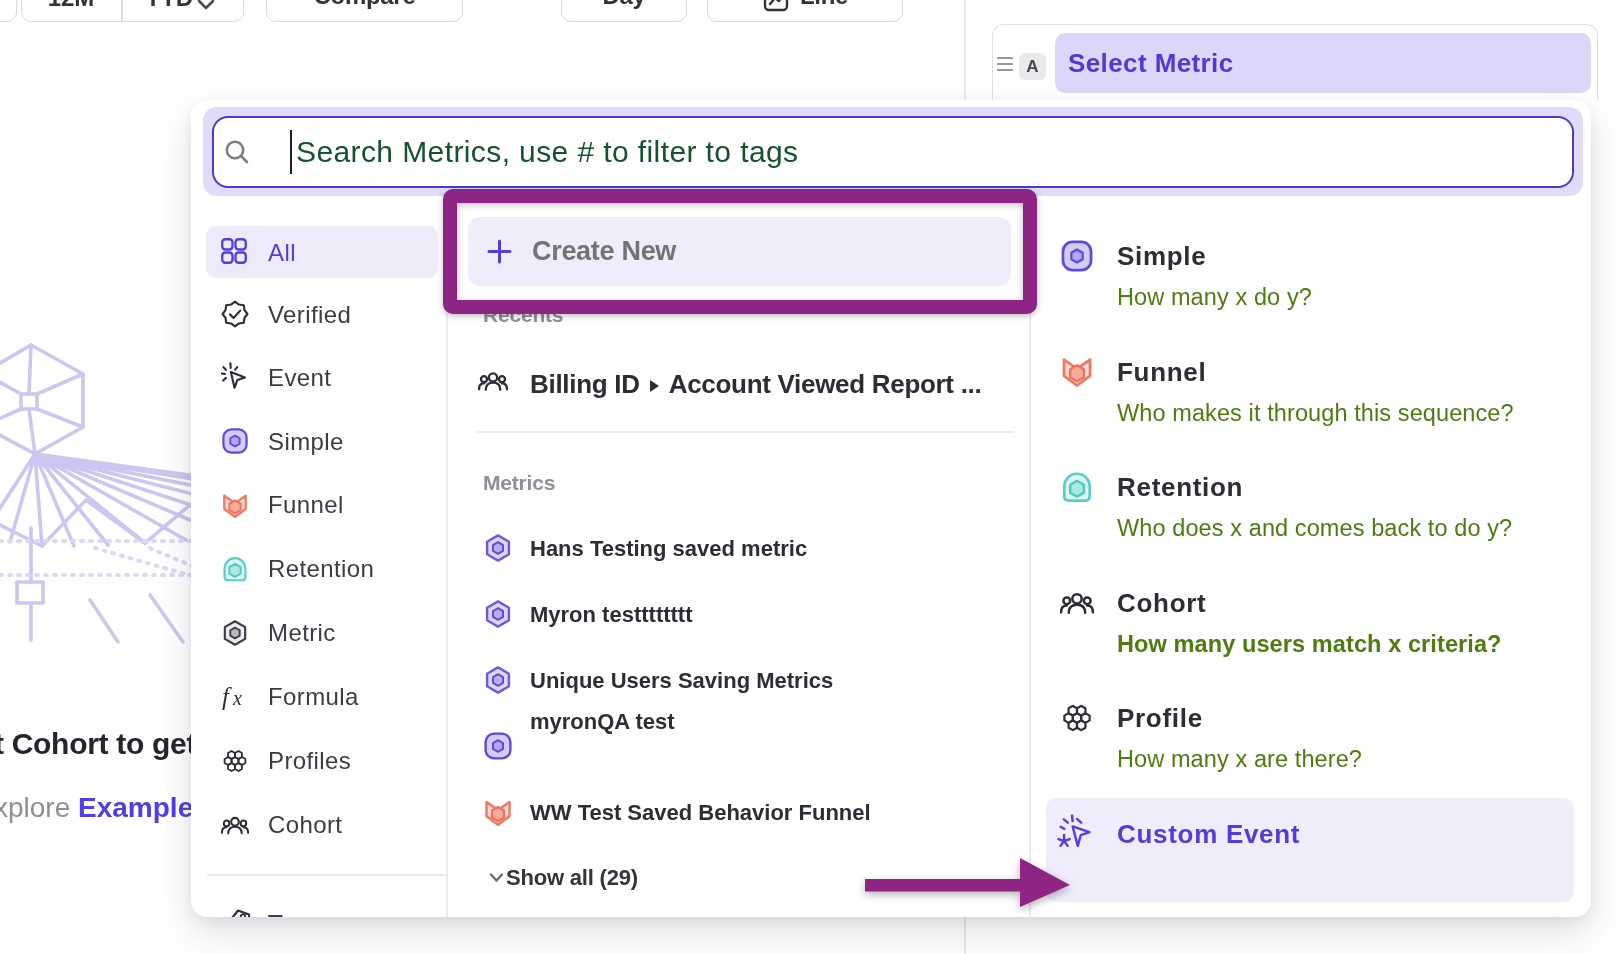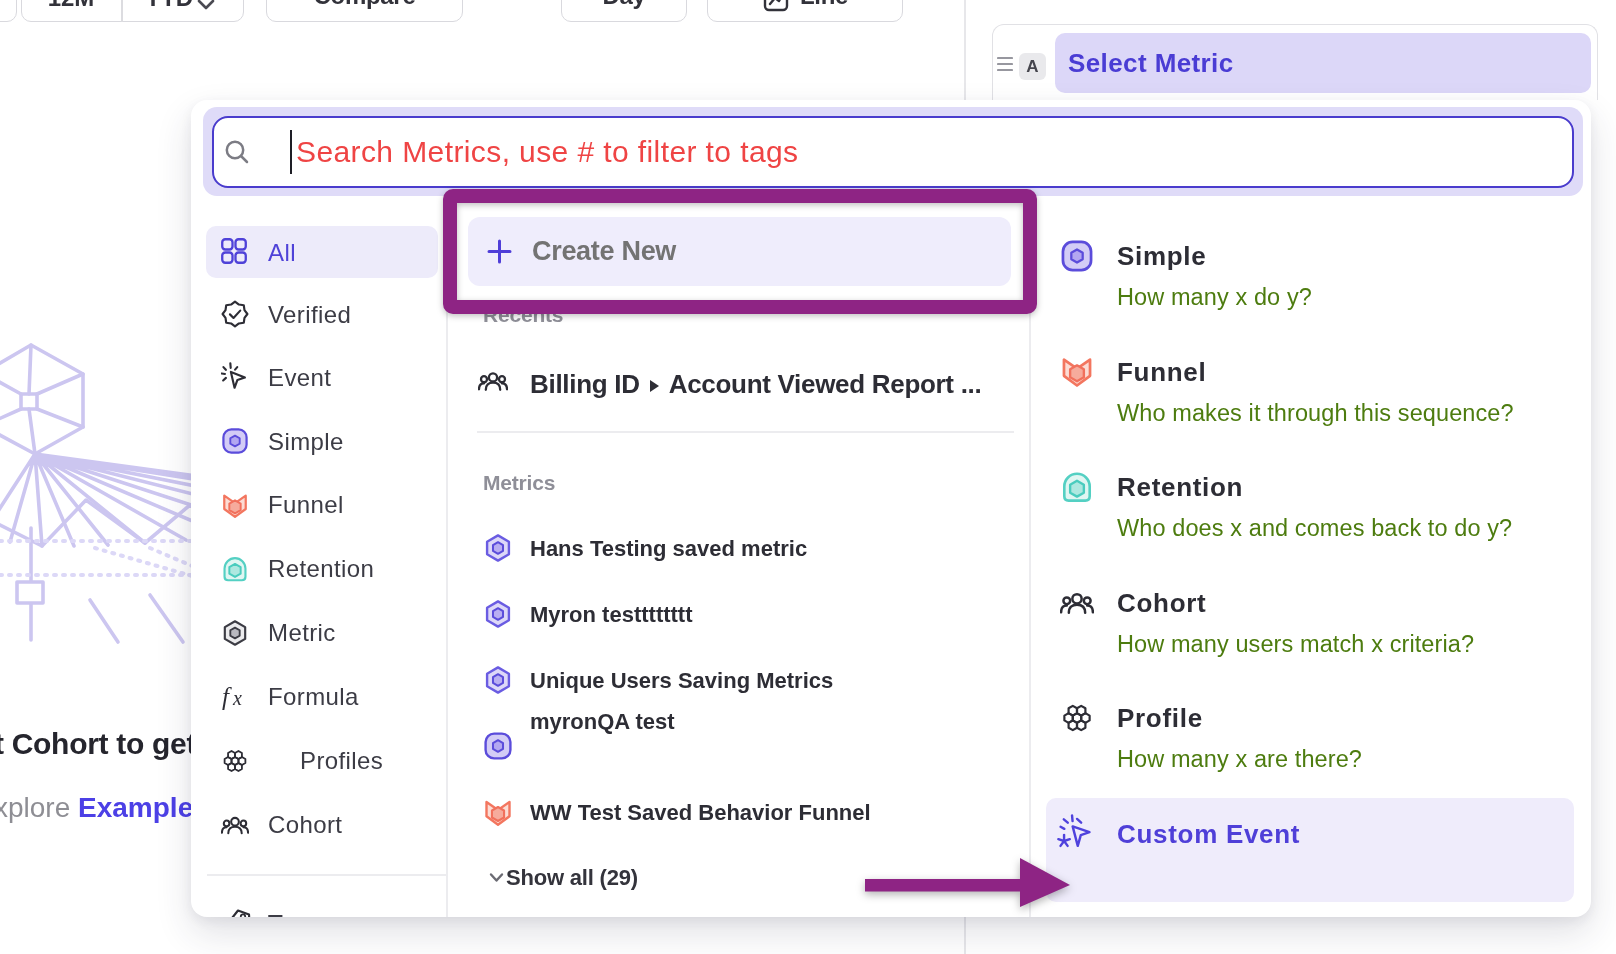"Search Metrics, use # to" div.abs { color: #ef4444 -> #14532d }
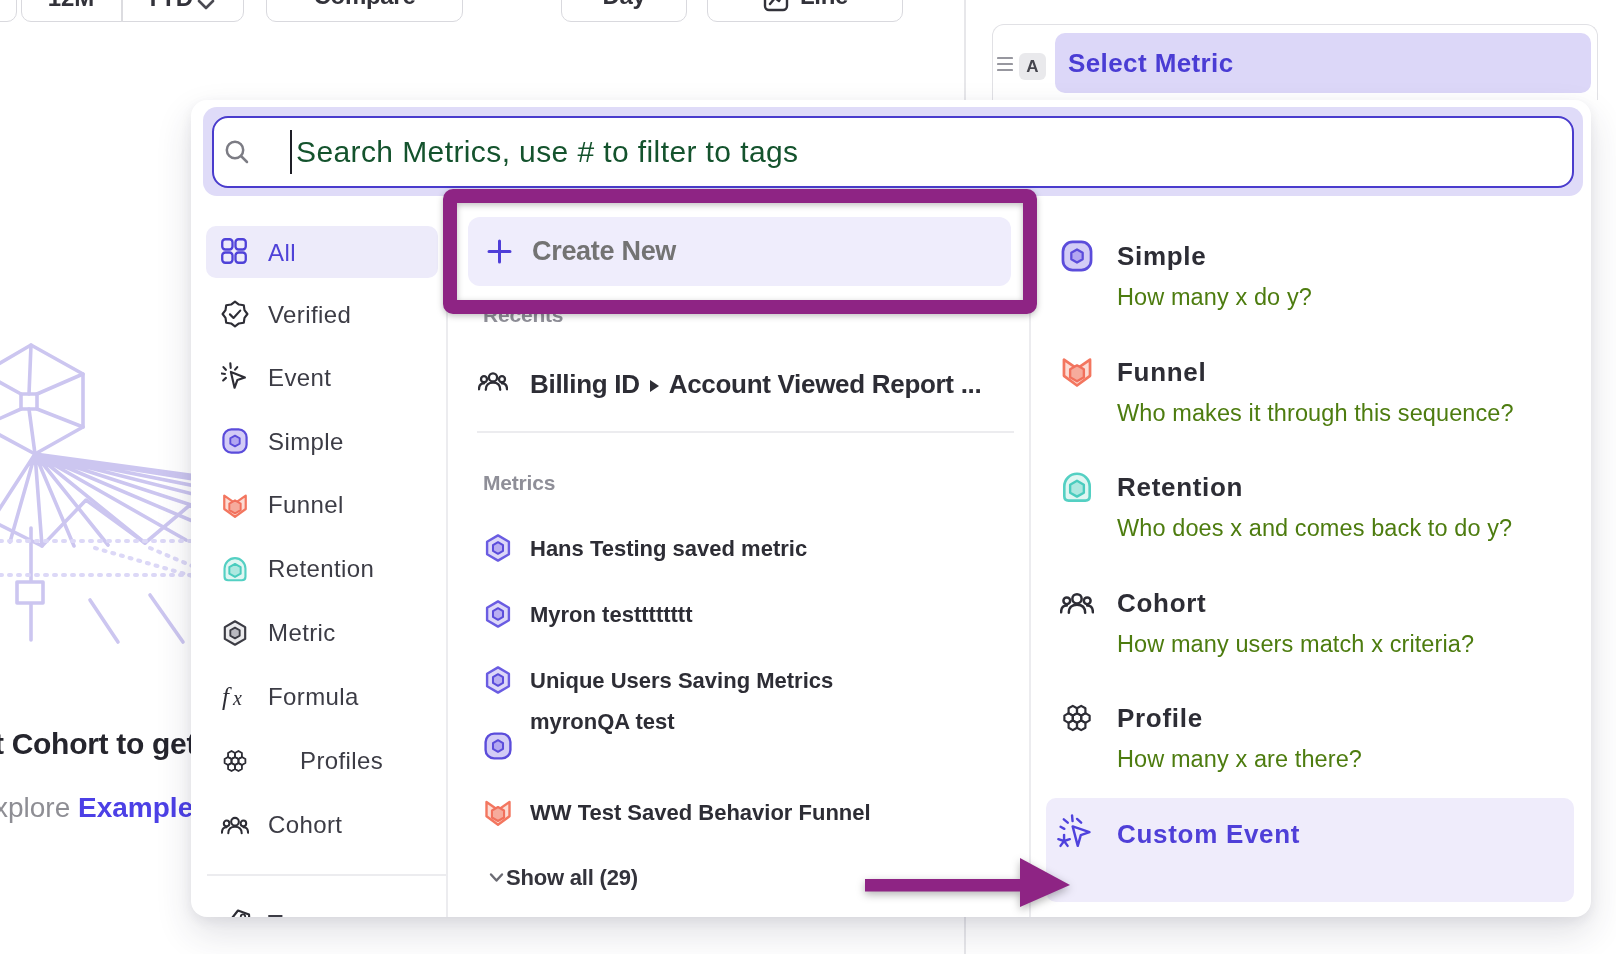"How many users match x" div.rsub { font-weight: none -> bold }
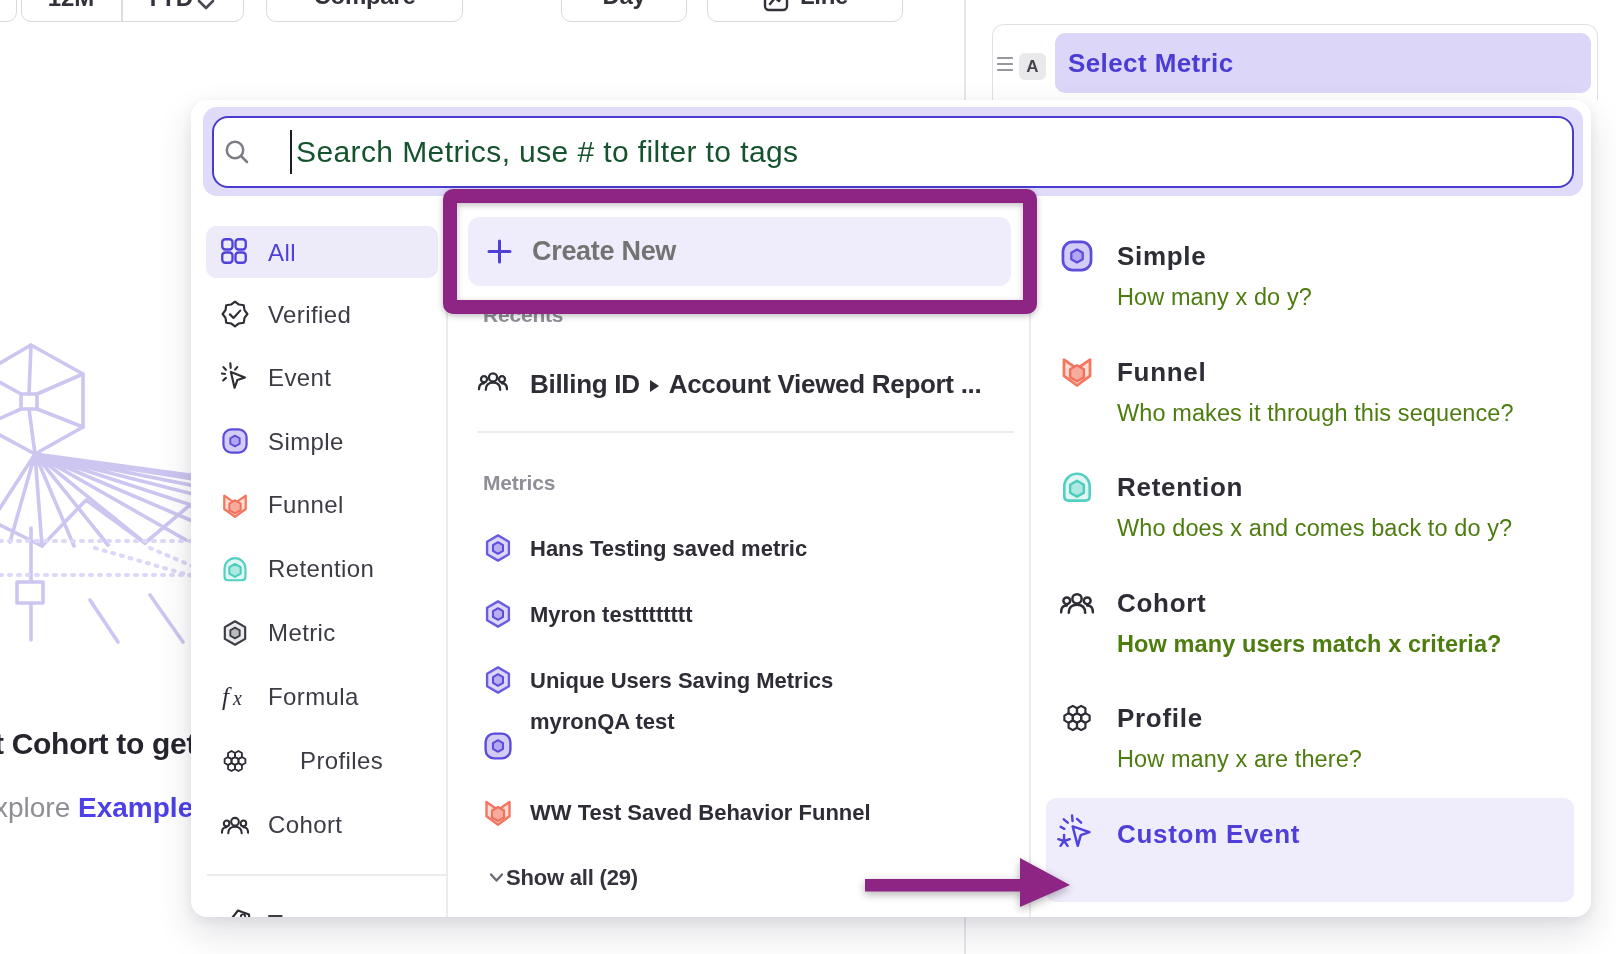"Profiles" div.sideitem { margin-left: 32px -> none }
